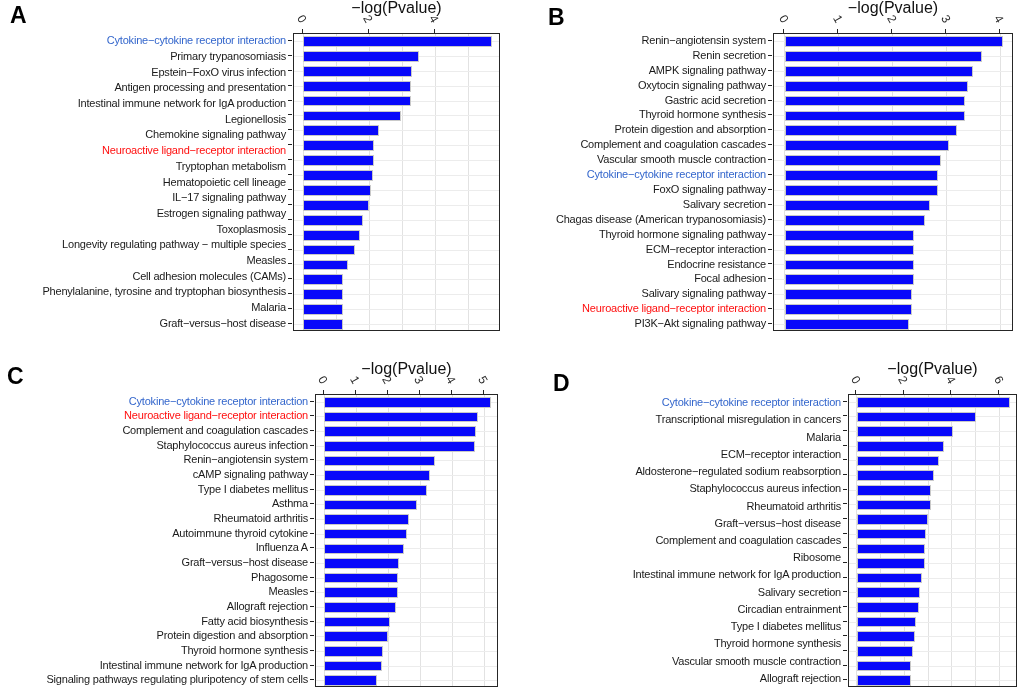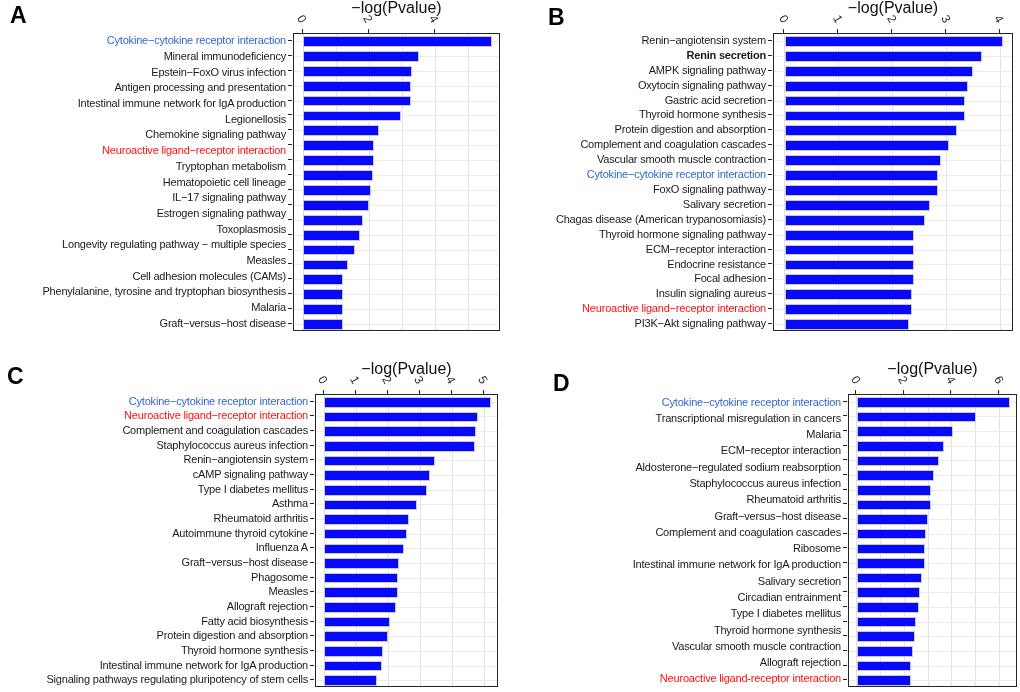"Mineral immunodeficiency" div.cat-label { text: Mineral immunodeficiency -> Primary trypanosomiasis }
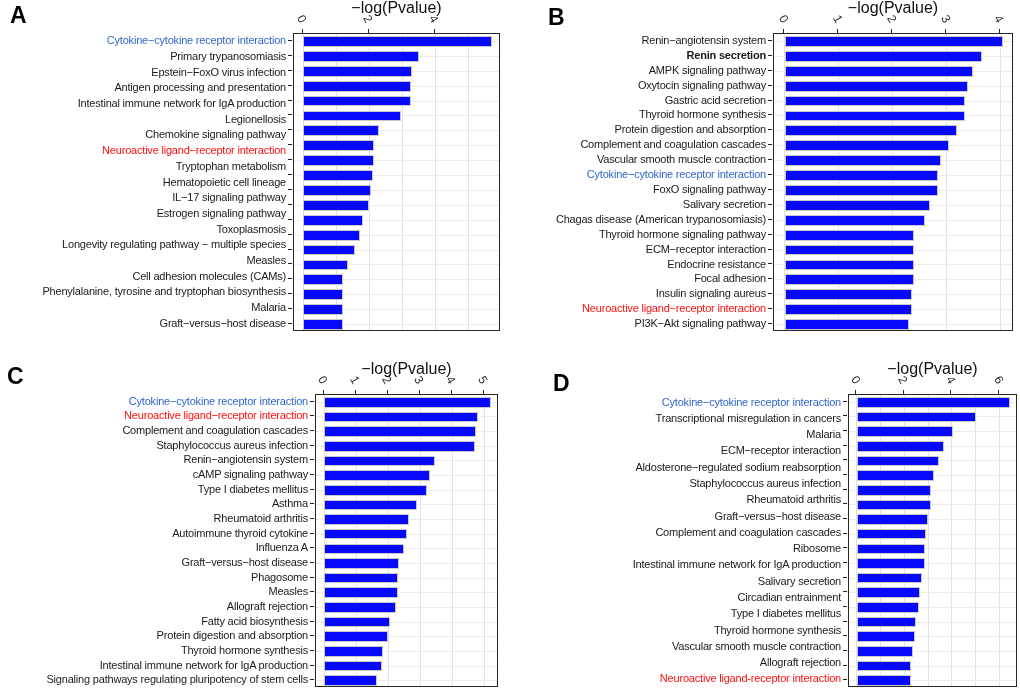"Renin secretion" div.cat-label { font-weight: bold -> none }
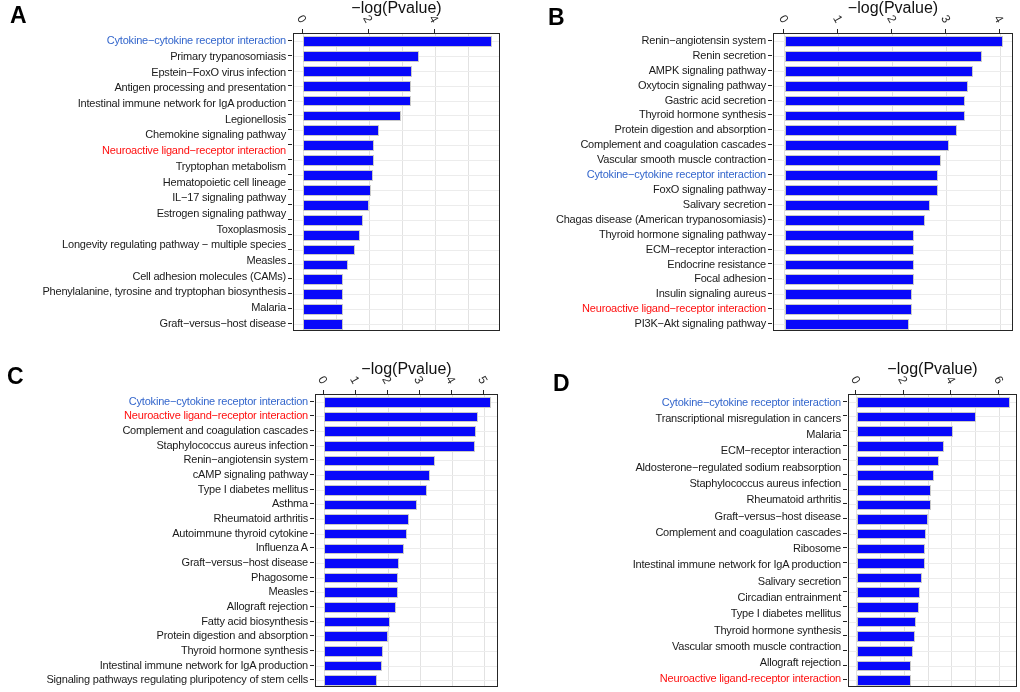"Insulin signaling aureus" div.cat-label { text: Insulin signaling aureus -> Salivary signaling pathway }
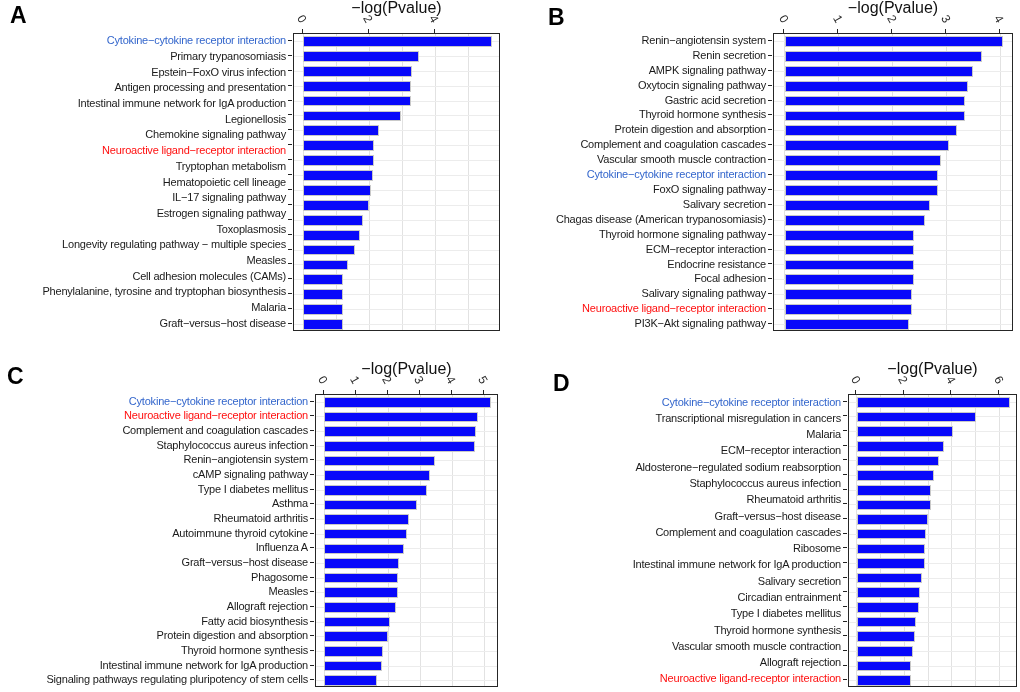"Neuroactive ligand-receptor interaction" div.label-row { html: <div> <div>Neuroactive ligand-receptor interaction</div> </div> -> none }
